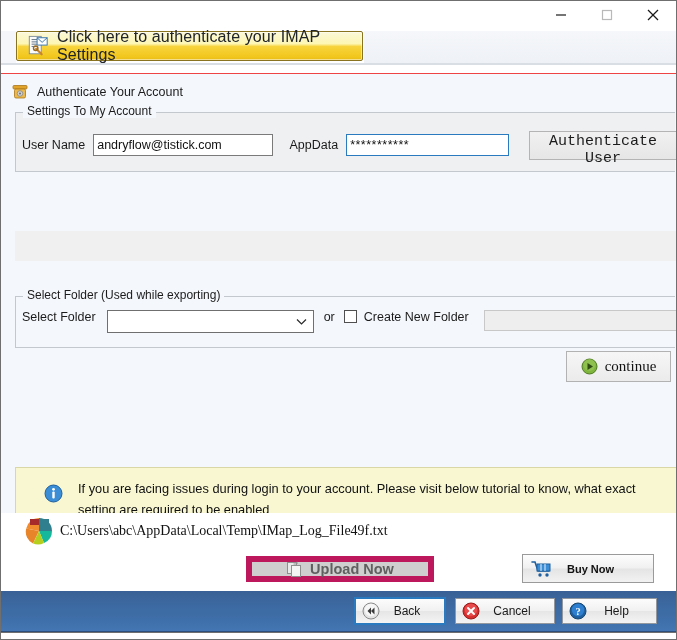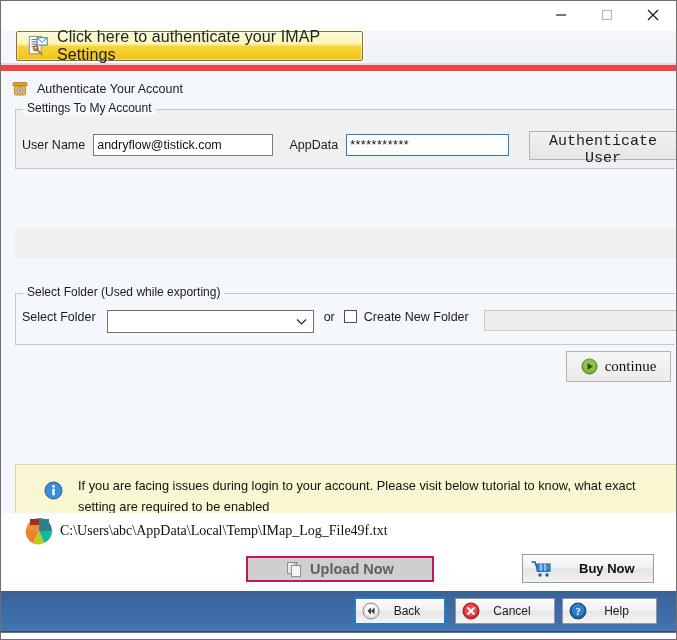"Authenticate Your Account" #auth-dialog { border-top: 6px solid #ef4444 -> 1px solid #ef4444; top: 65px -> 73px }
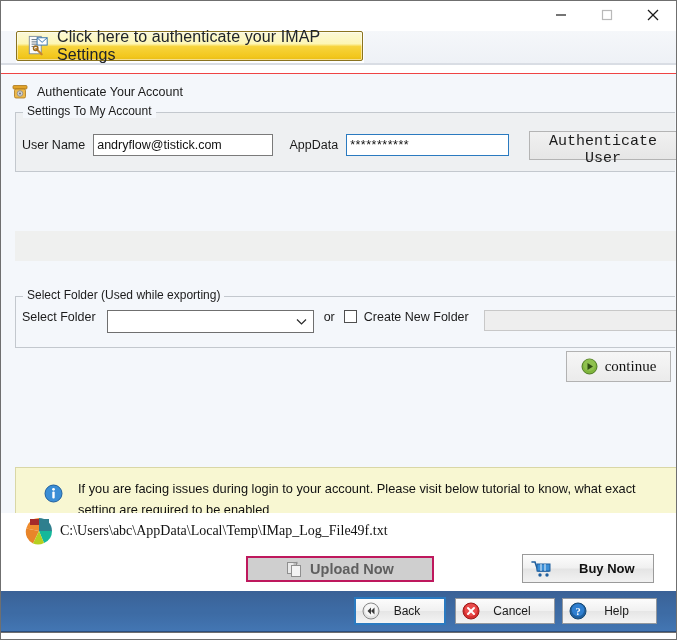"Upload Now" #upload-now-btn { border: 2px solid #be185d -> 6px solid #be185d }
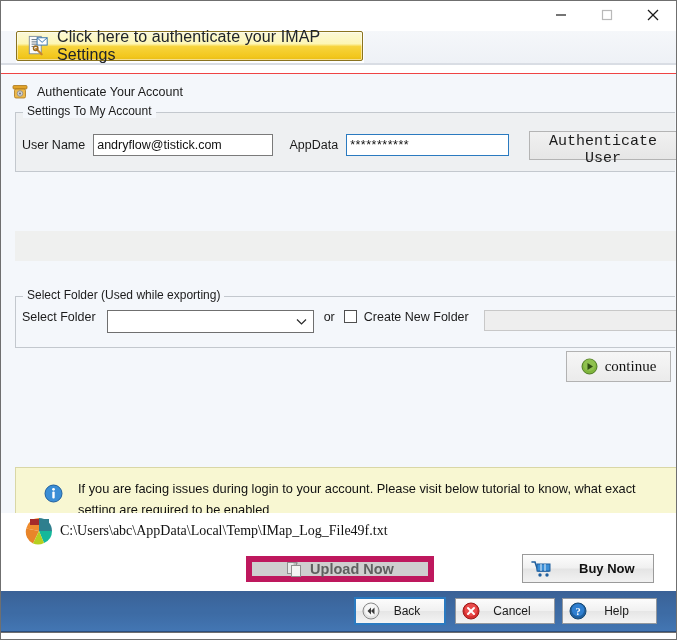"Buy Now" #buy-now-btn .buy-label { font-size: 13px -> 11px; margin-left: 26px -> 14px }
